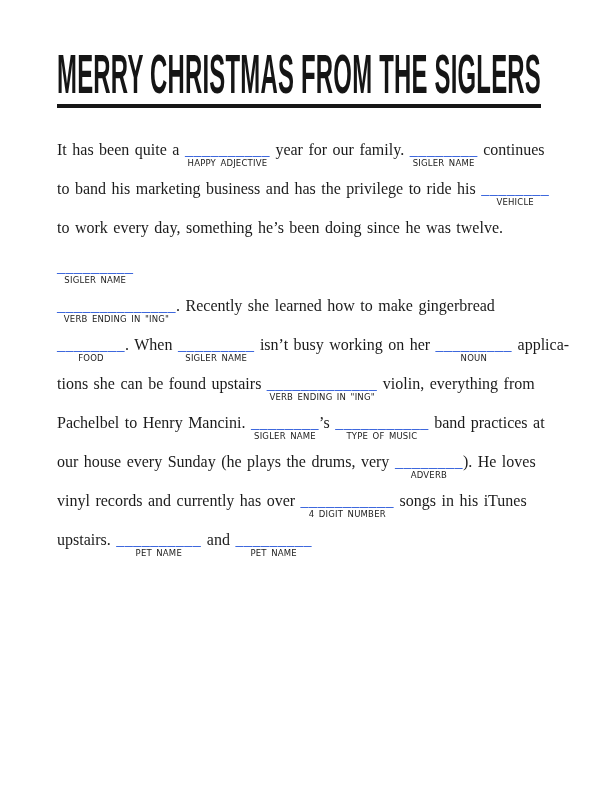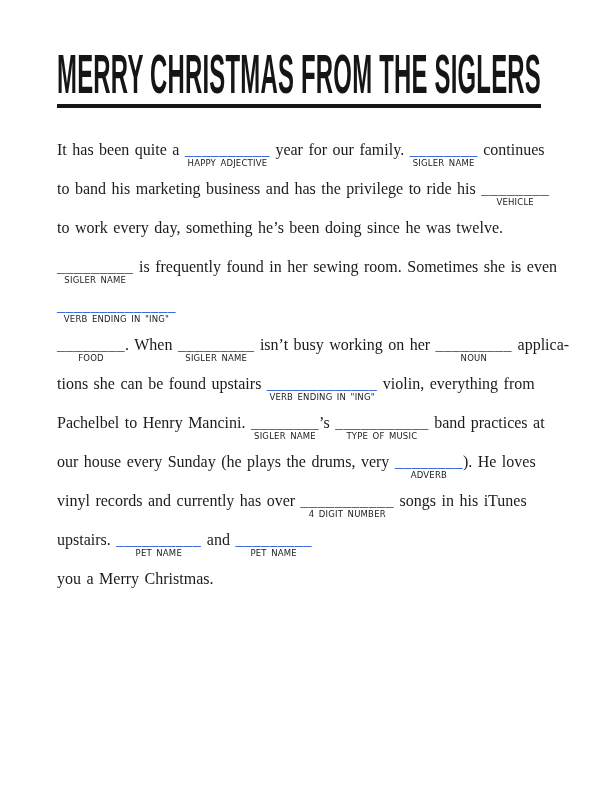"is frequently found in her" span { html: <span> is frequently found in her sewing room. Sometimes she is even</span> -> none }
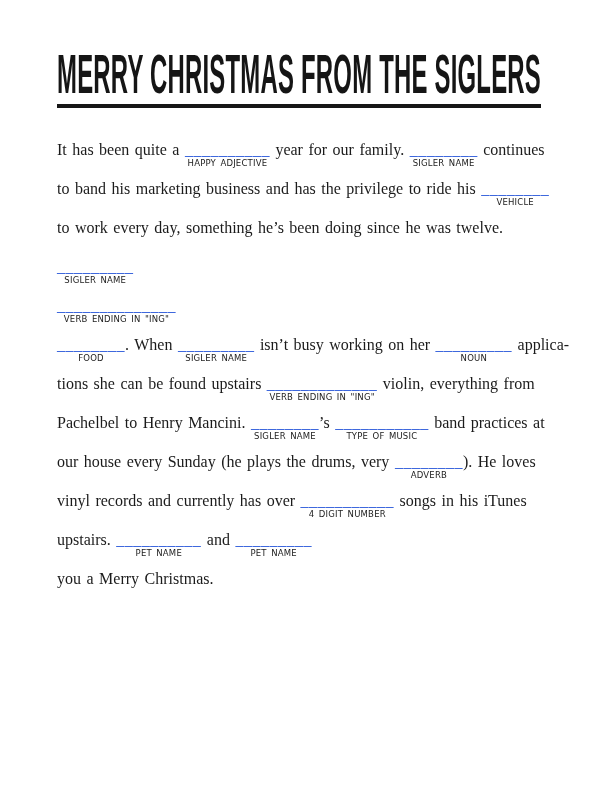". Recently she learned how" span { html: none -> <span>. Recently she learned how to make gingerbread</span> }
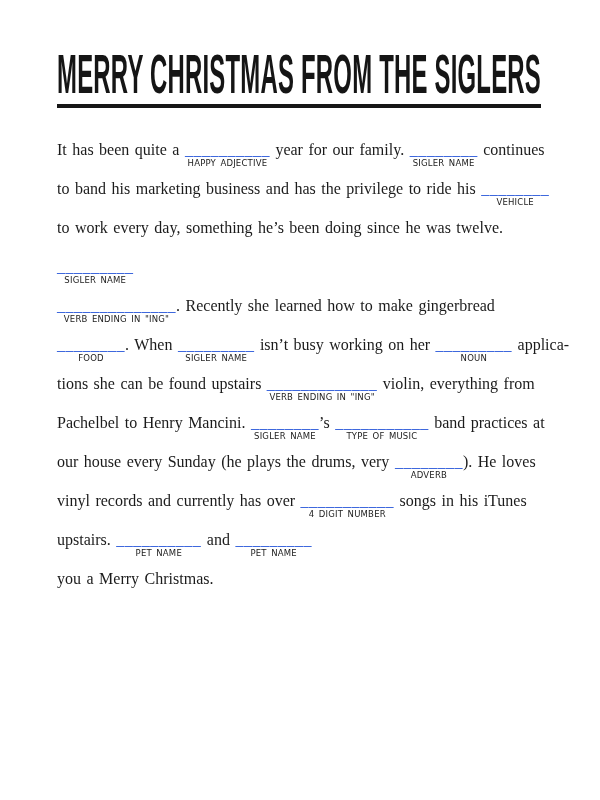"you a Merry Christmas." div.line { html: <div><span>you a Merry Christmas.</span></div> -> none }
